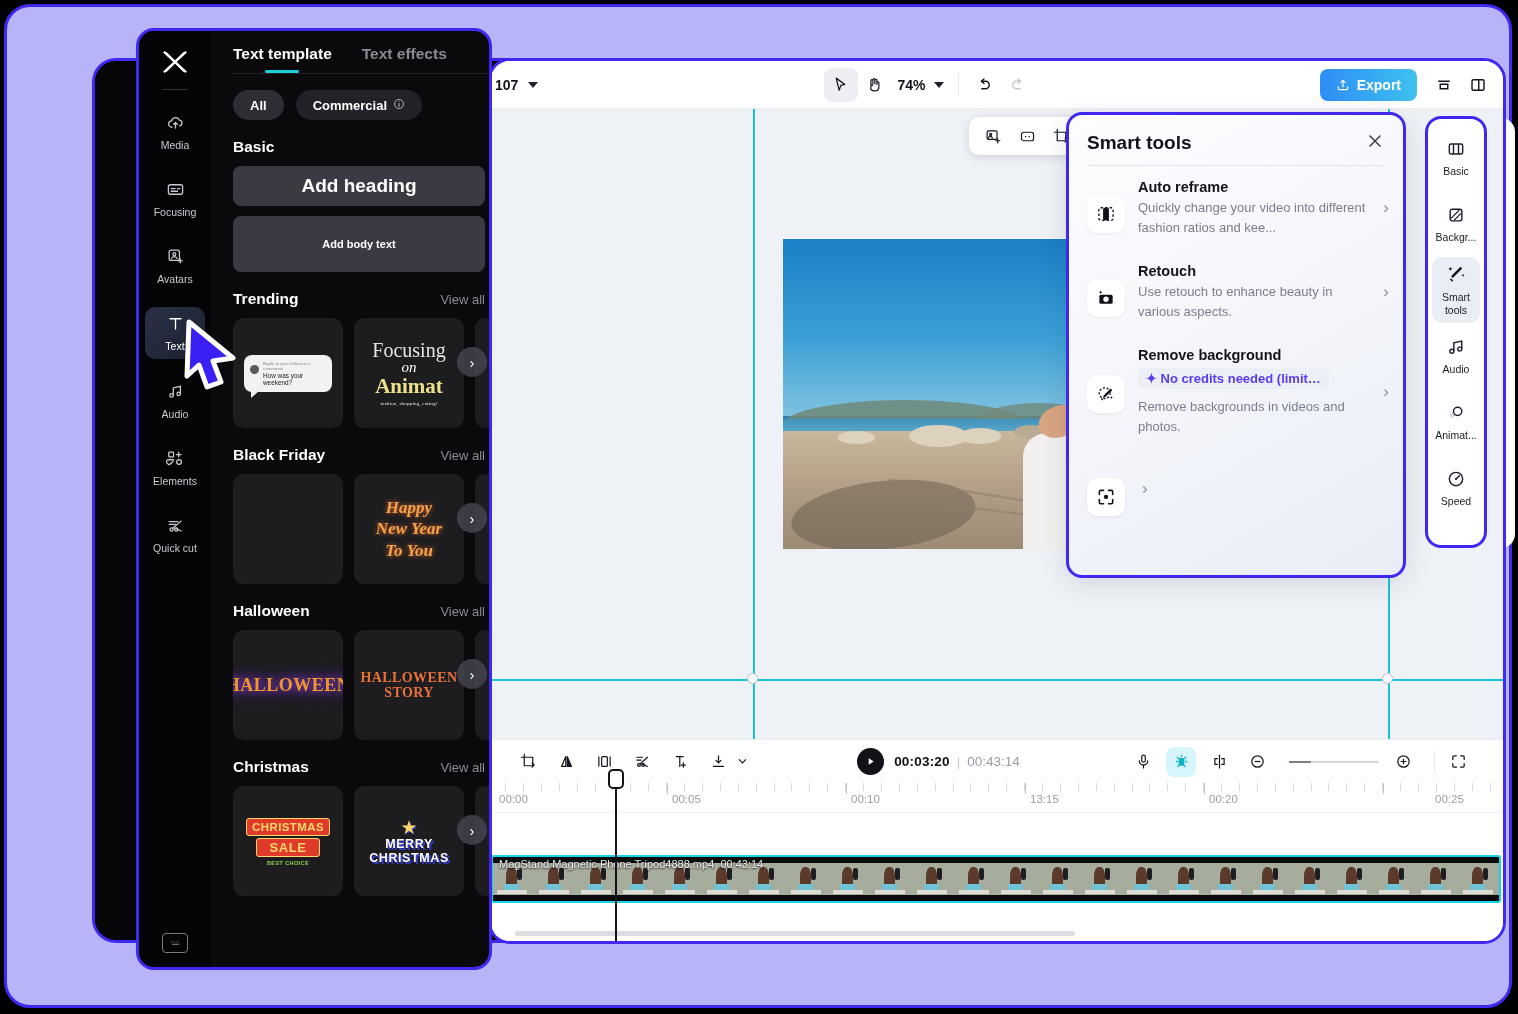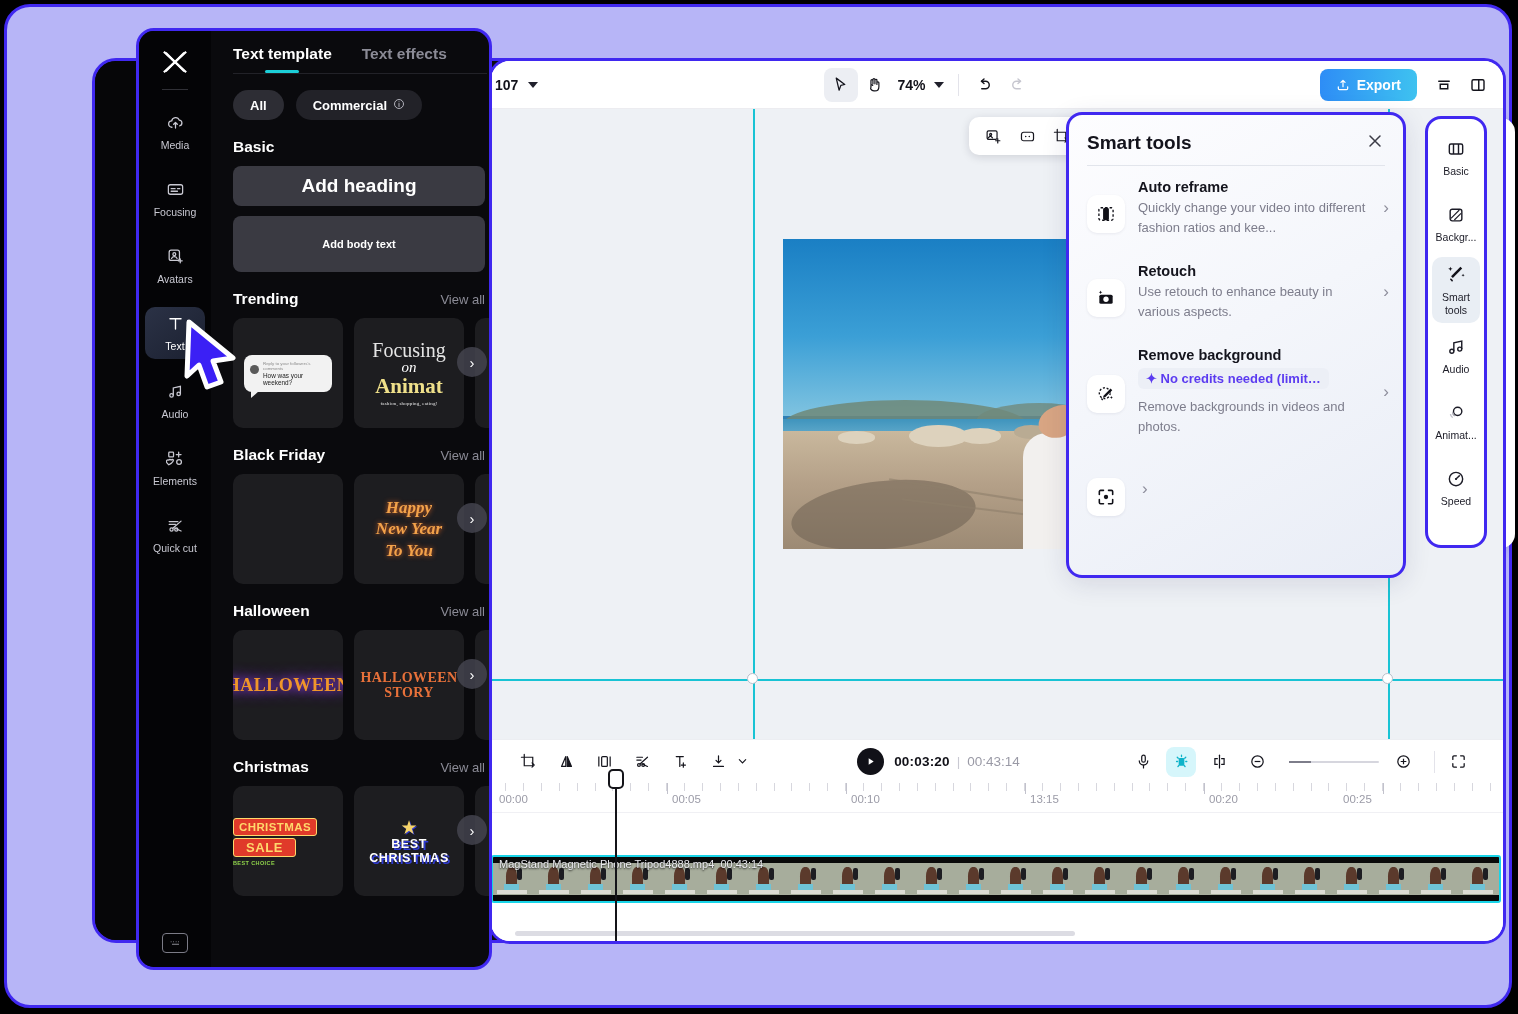"00:25" div.rtxt { left: 852px -> 944px }
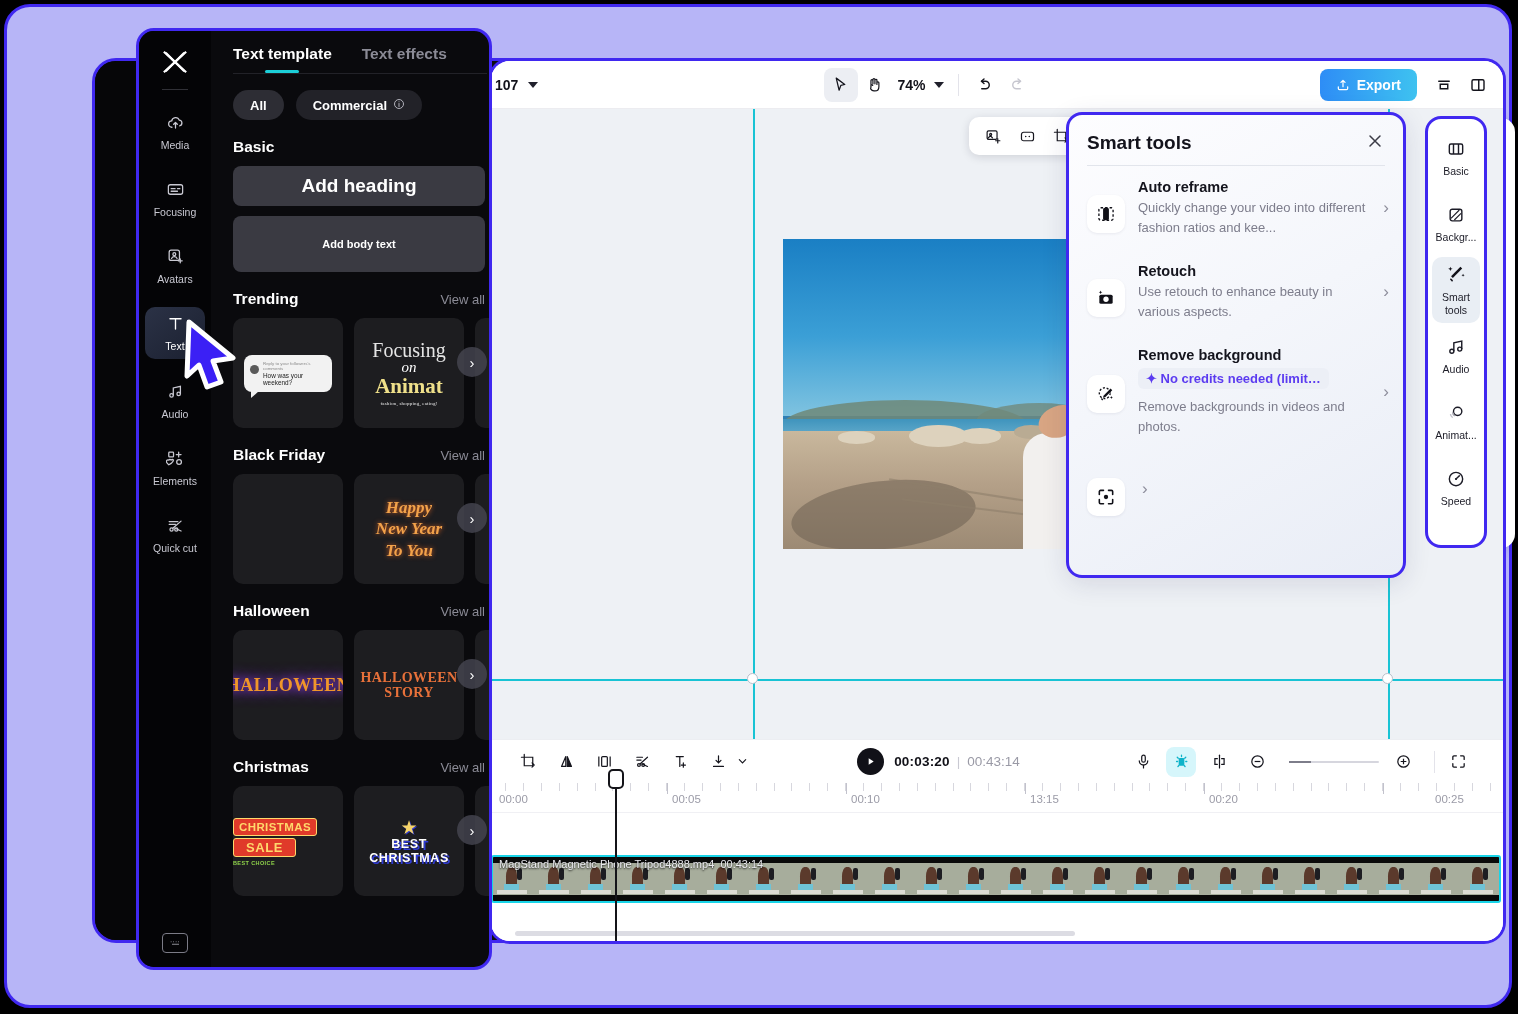"CHRISTMAS SALE" .xmas1 { text-align: left -> center }
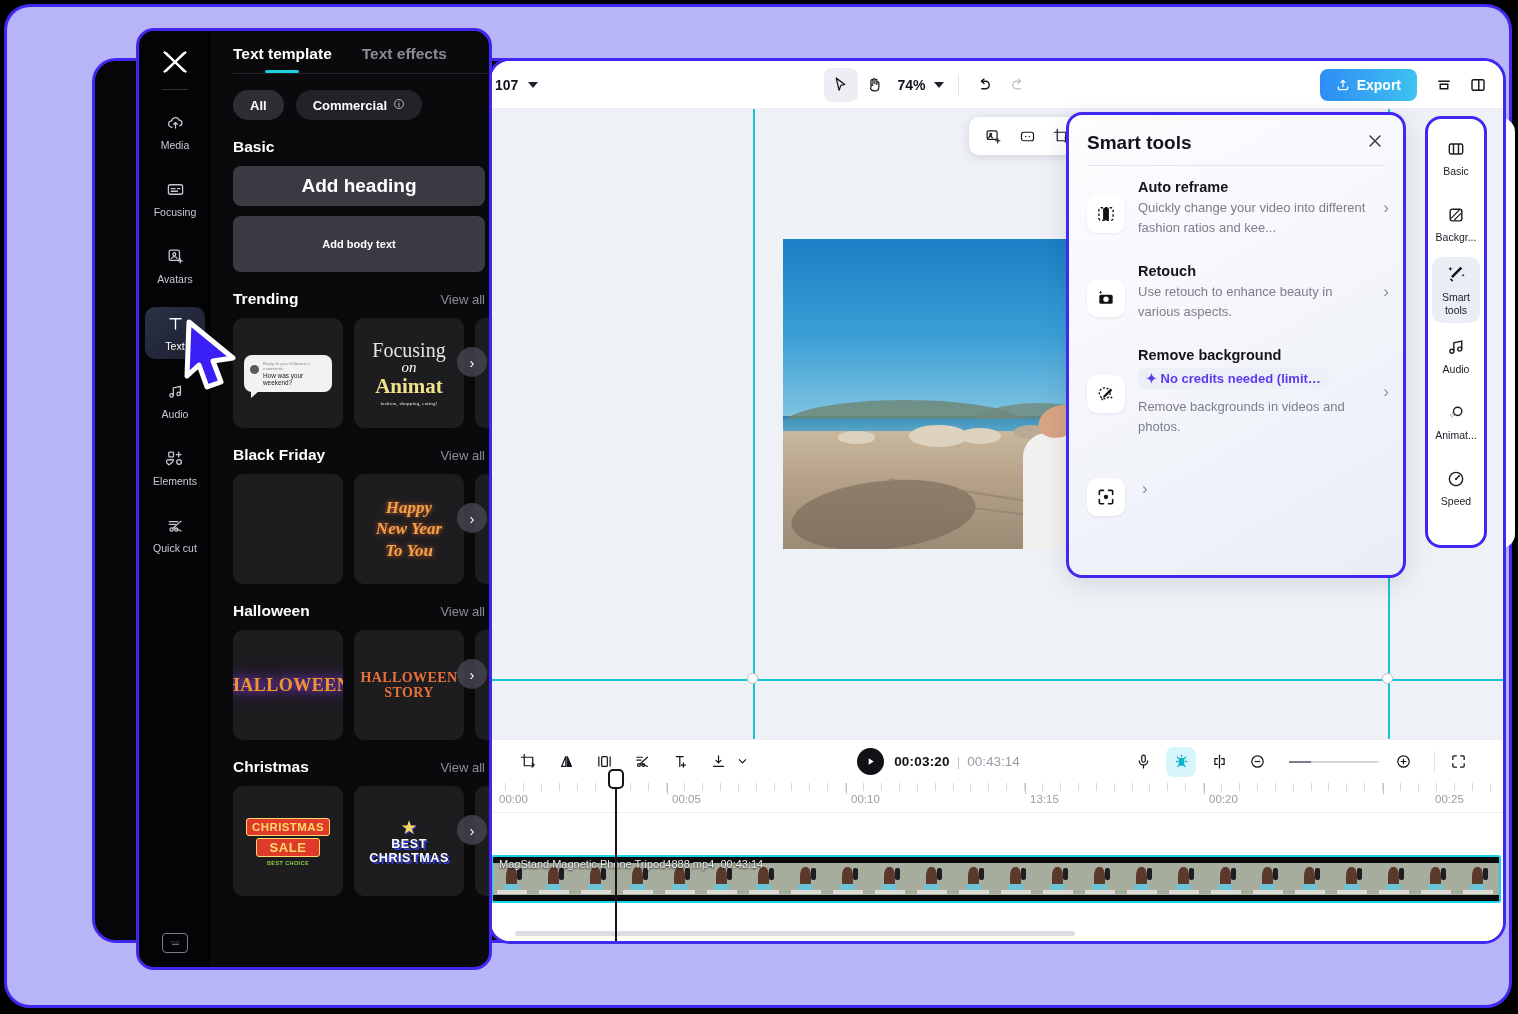"BEST" span { text: BEST -> MERRY }
